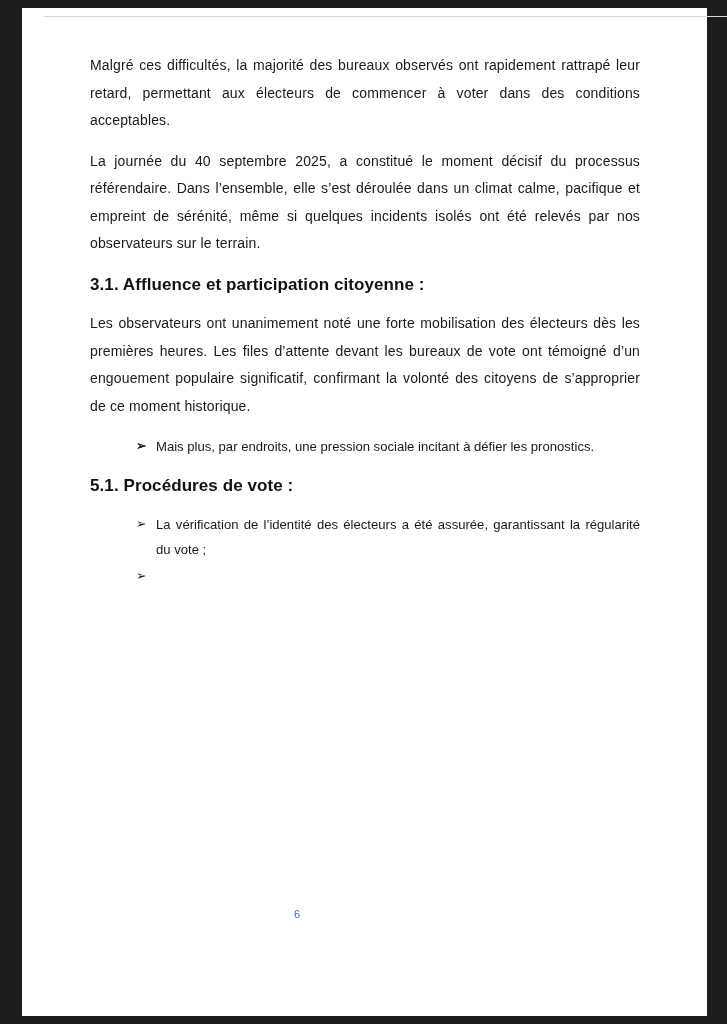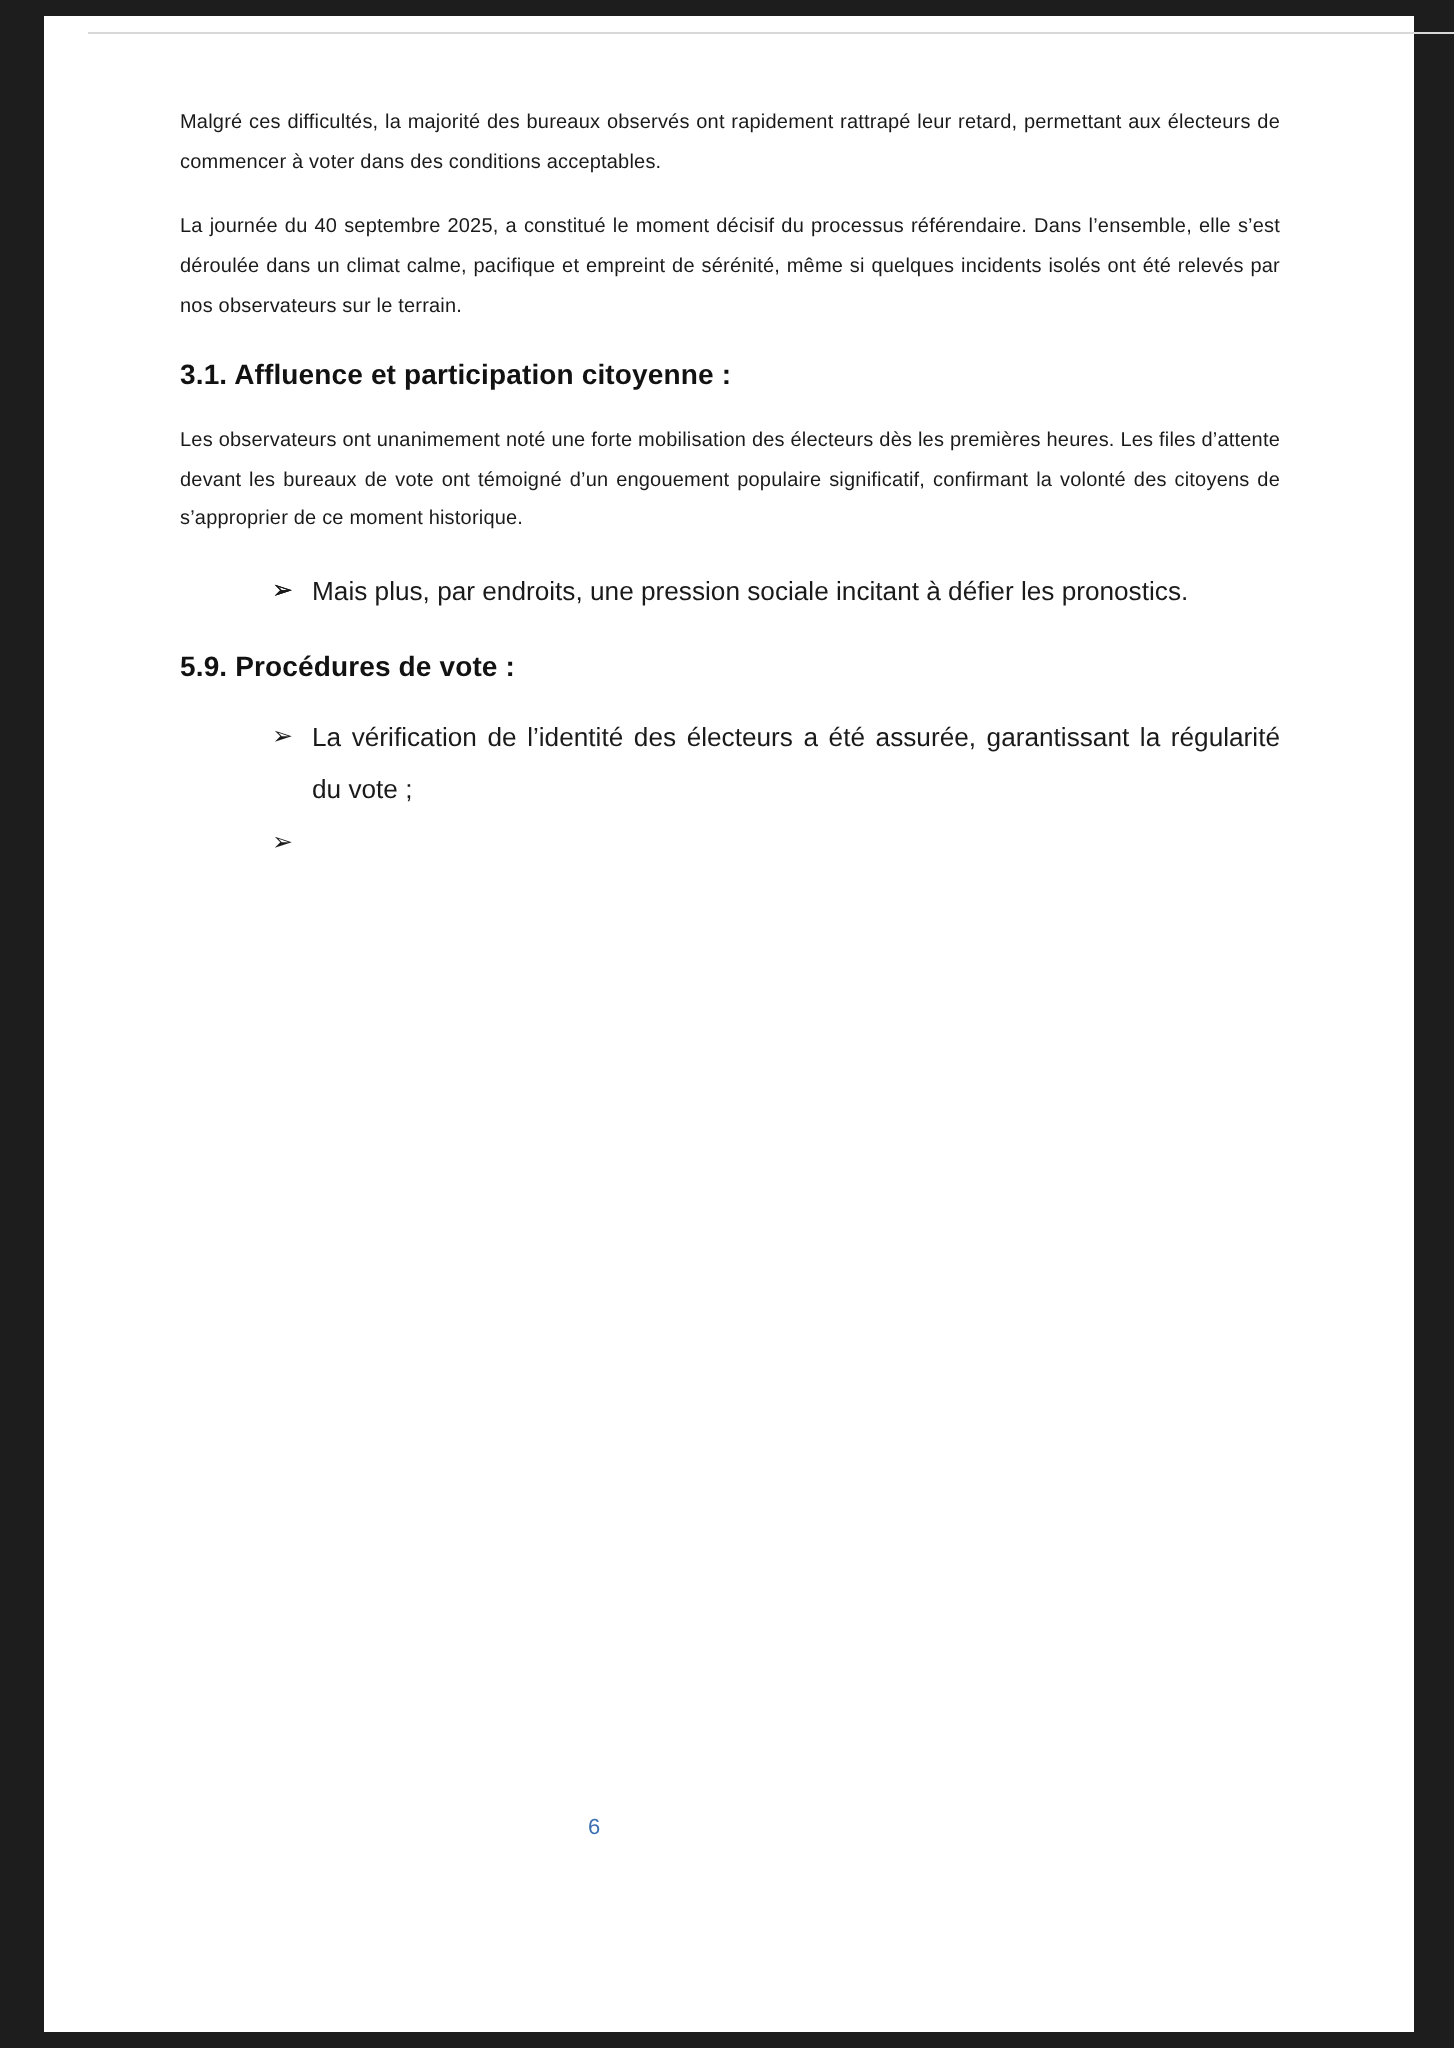"Malgré ces difficultés, la majorité" p.para { font-size: 10px -> 14px }
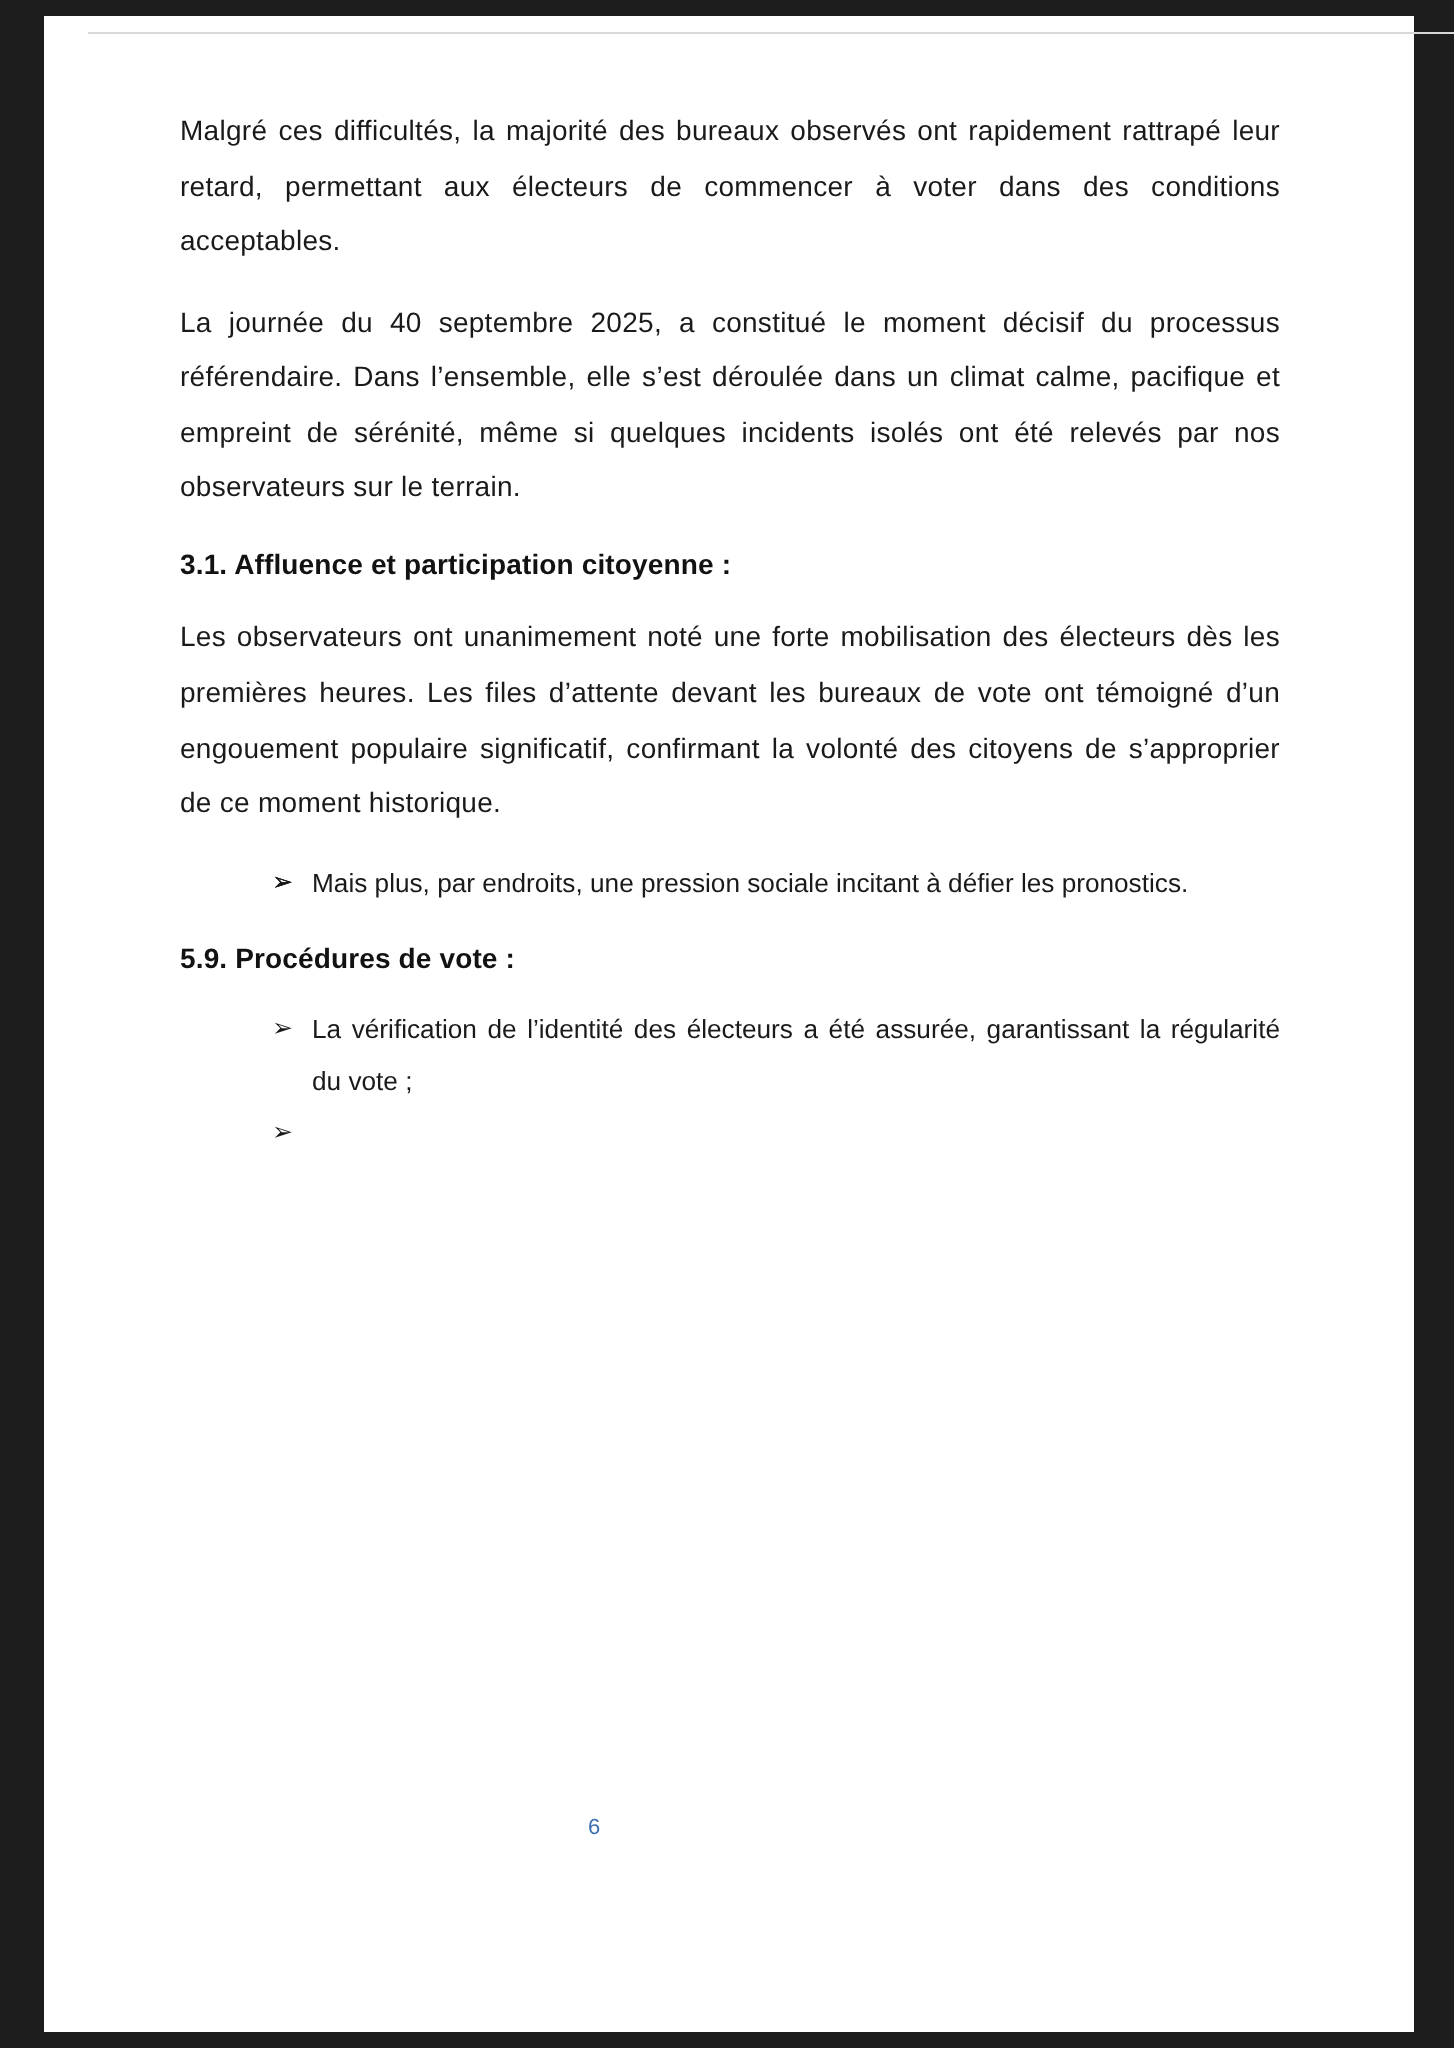"3.1. Affluence et participation" h3.heading { font-size: 14px -> 17px }
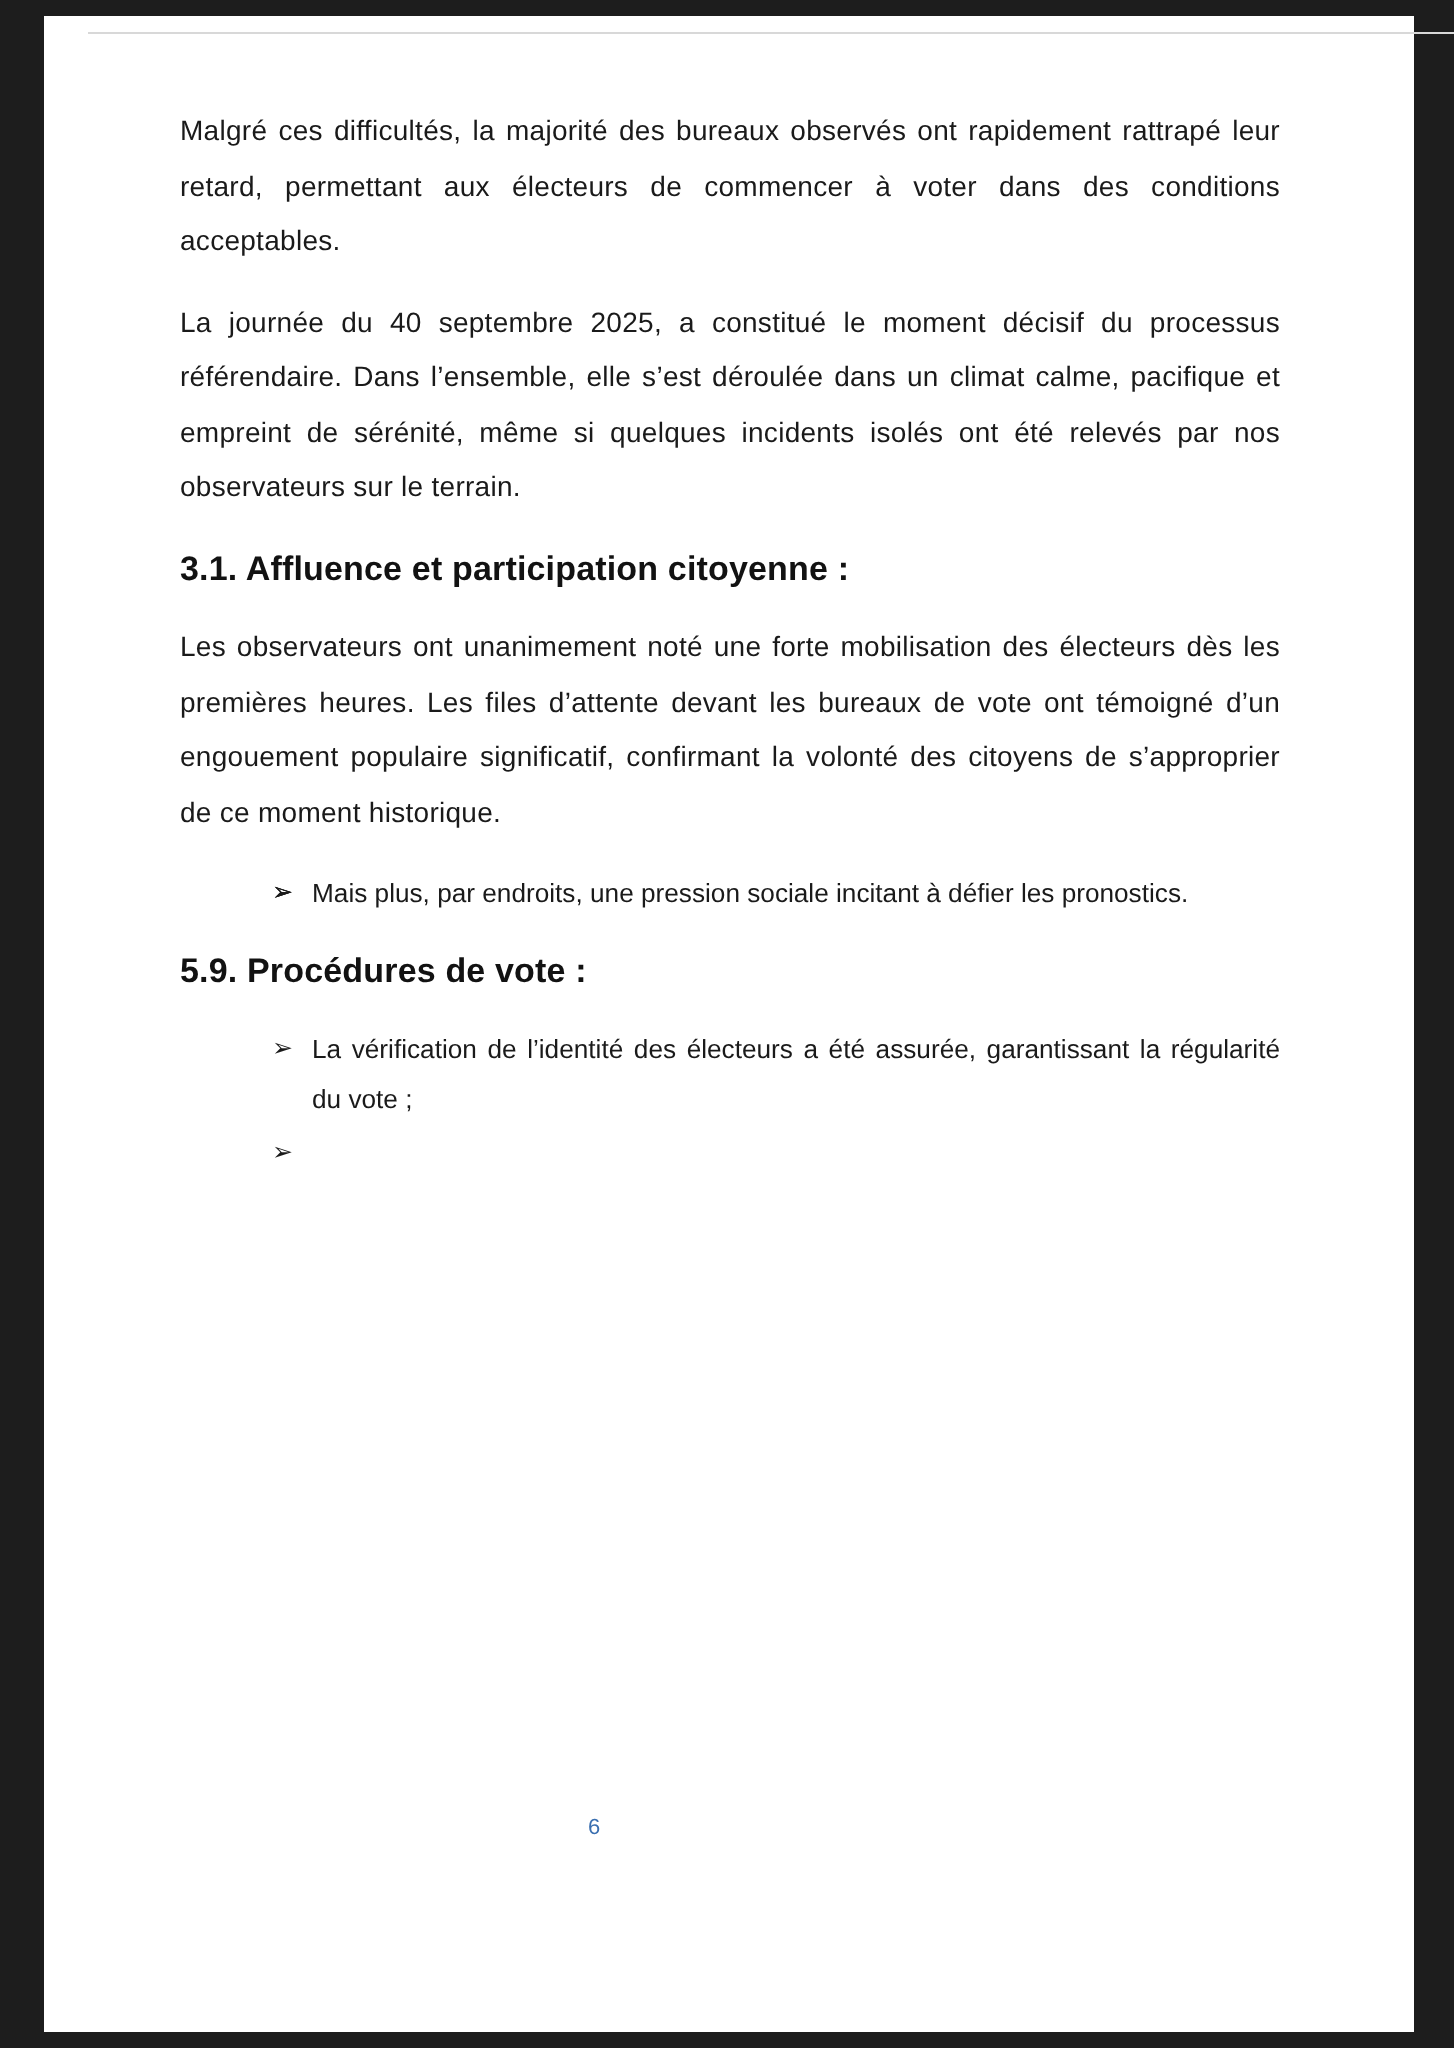"5.9. Procédures de vote :" h3.heading { text: 5.9 -> 5.1 }
